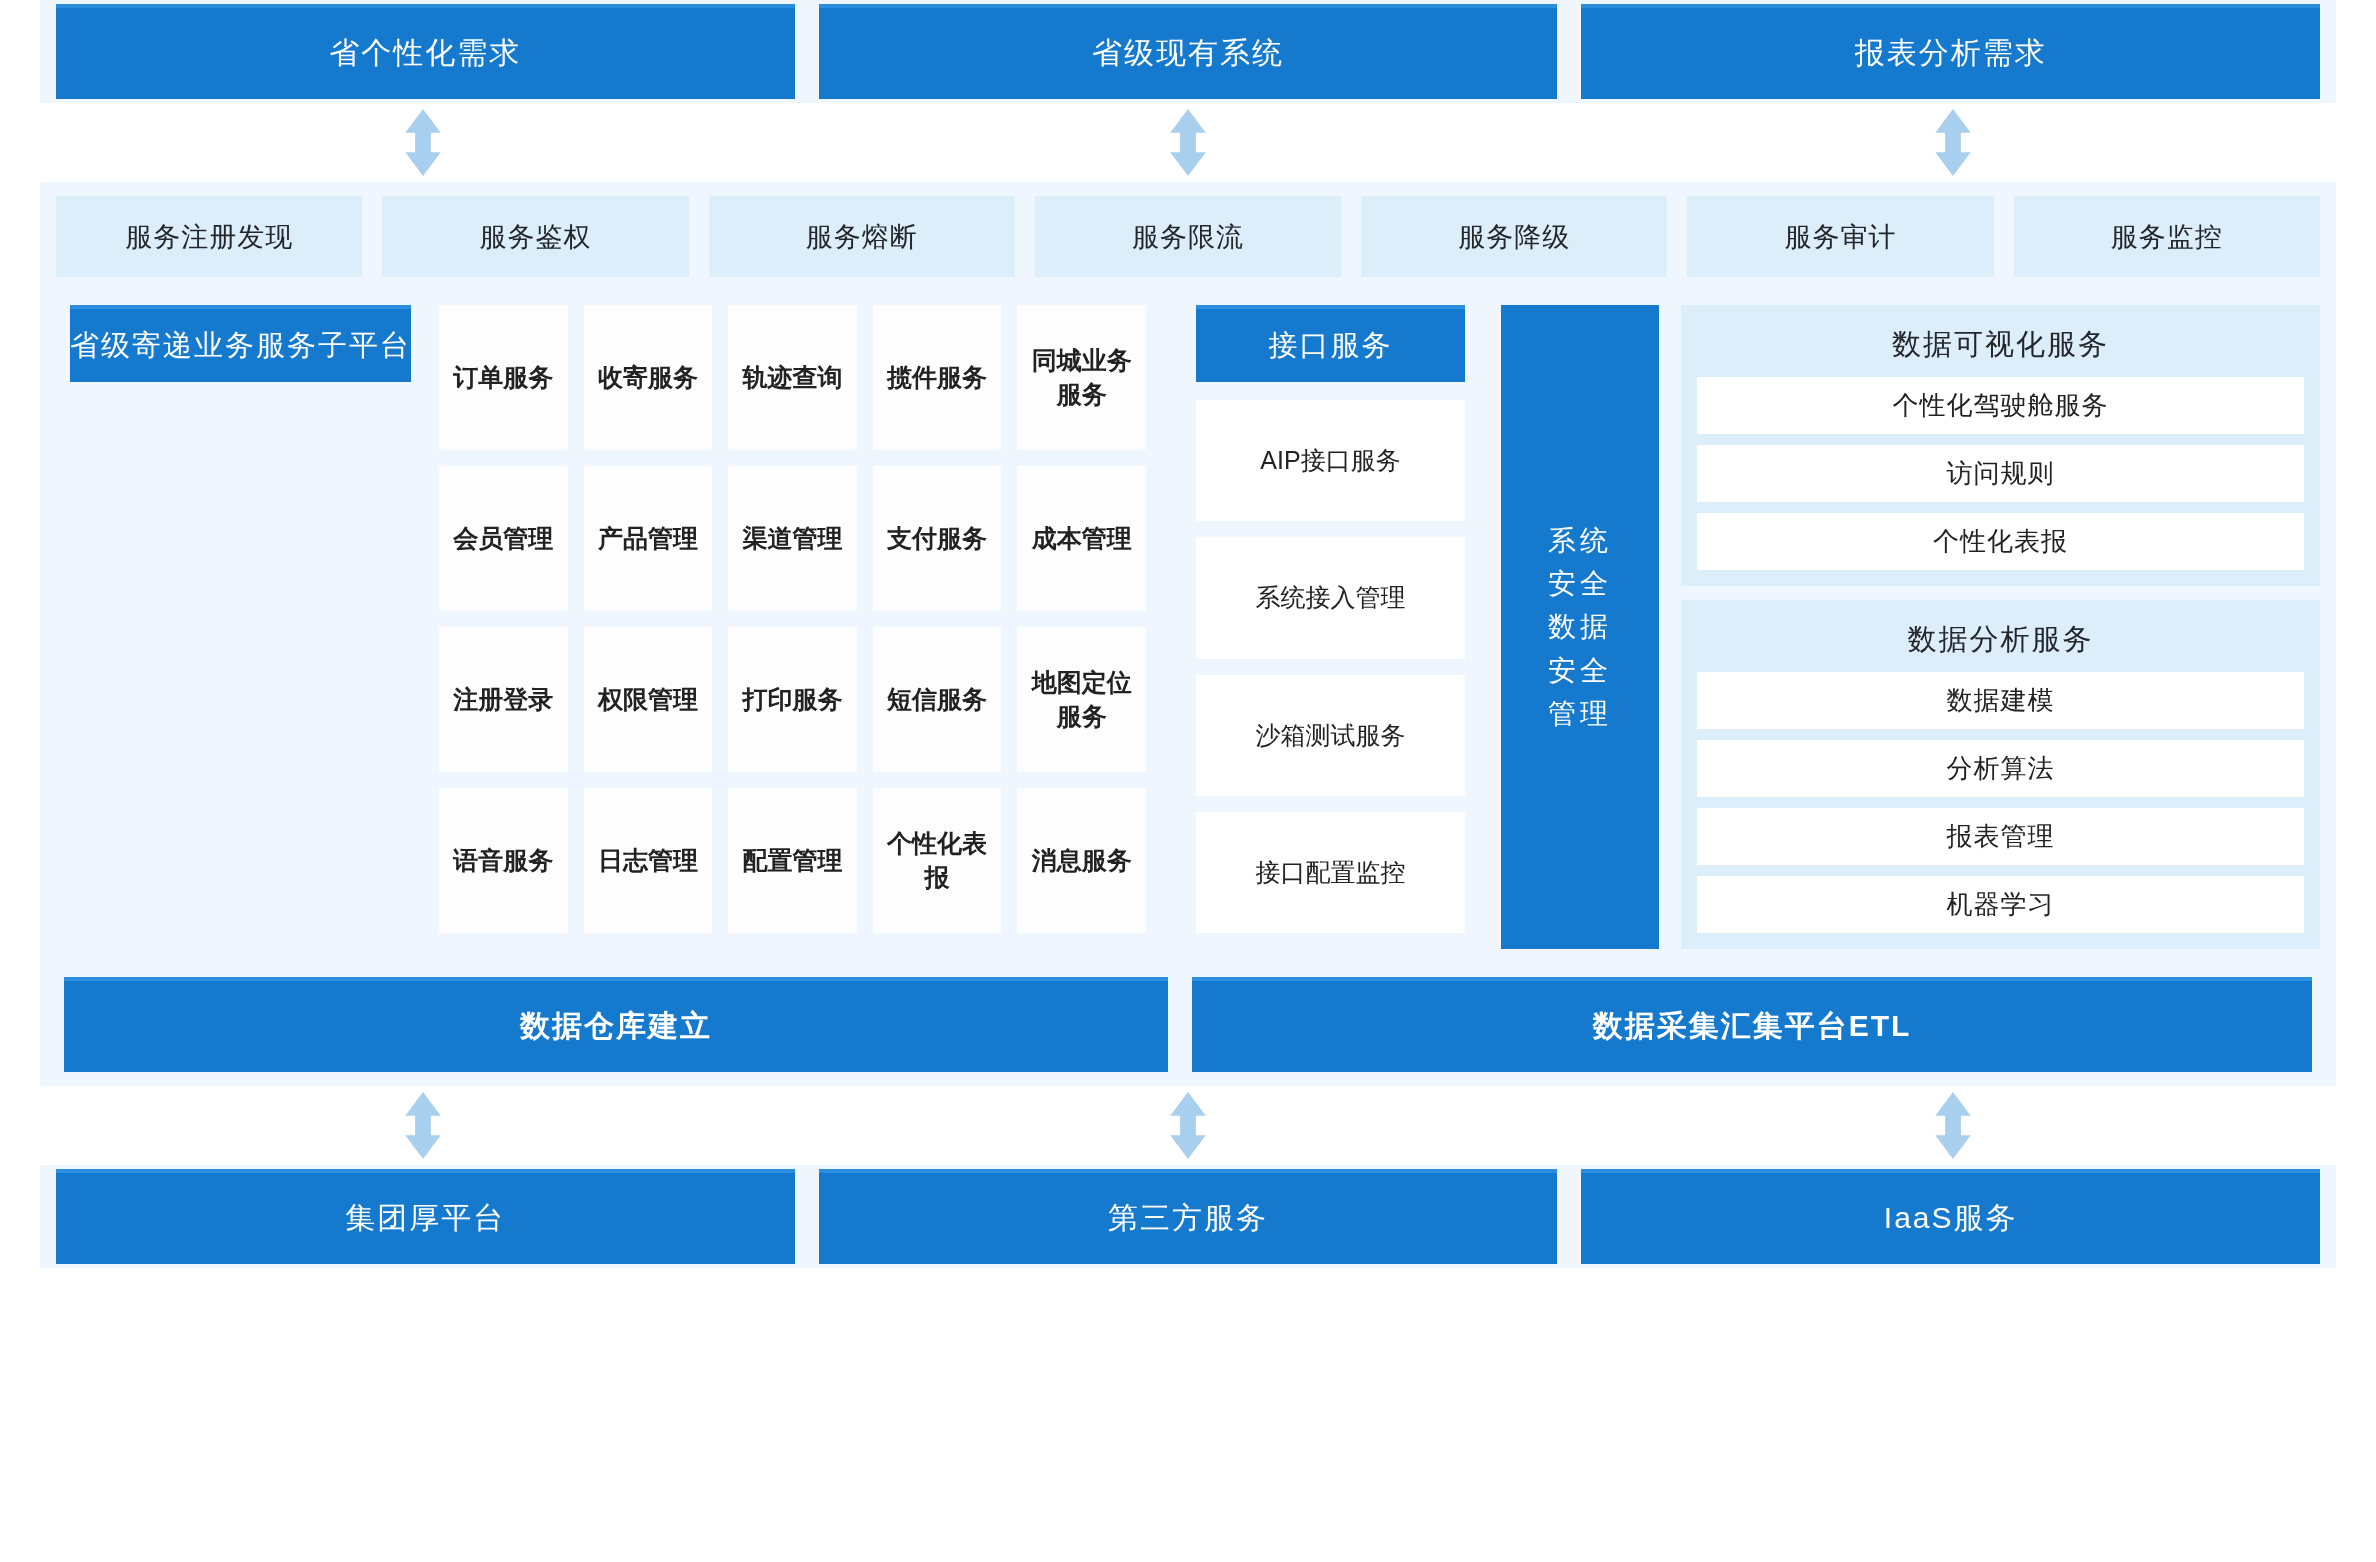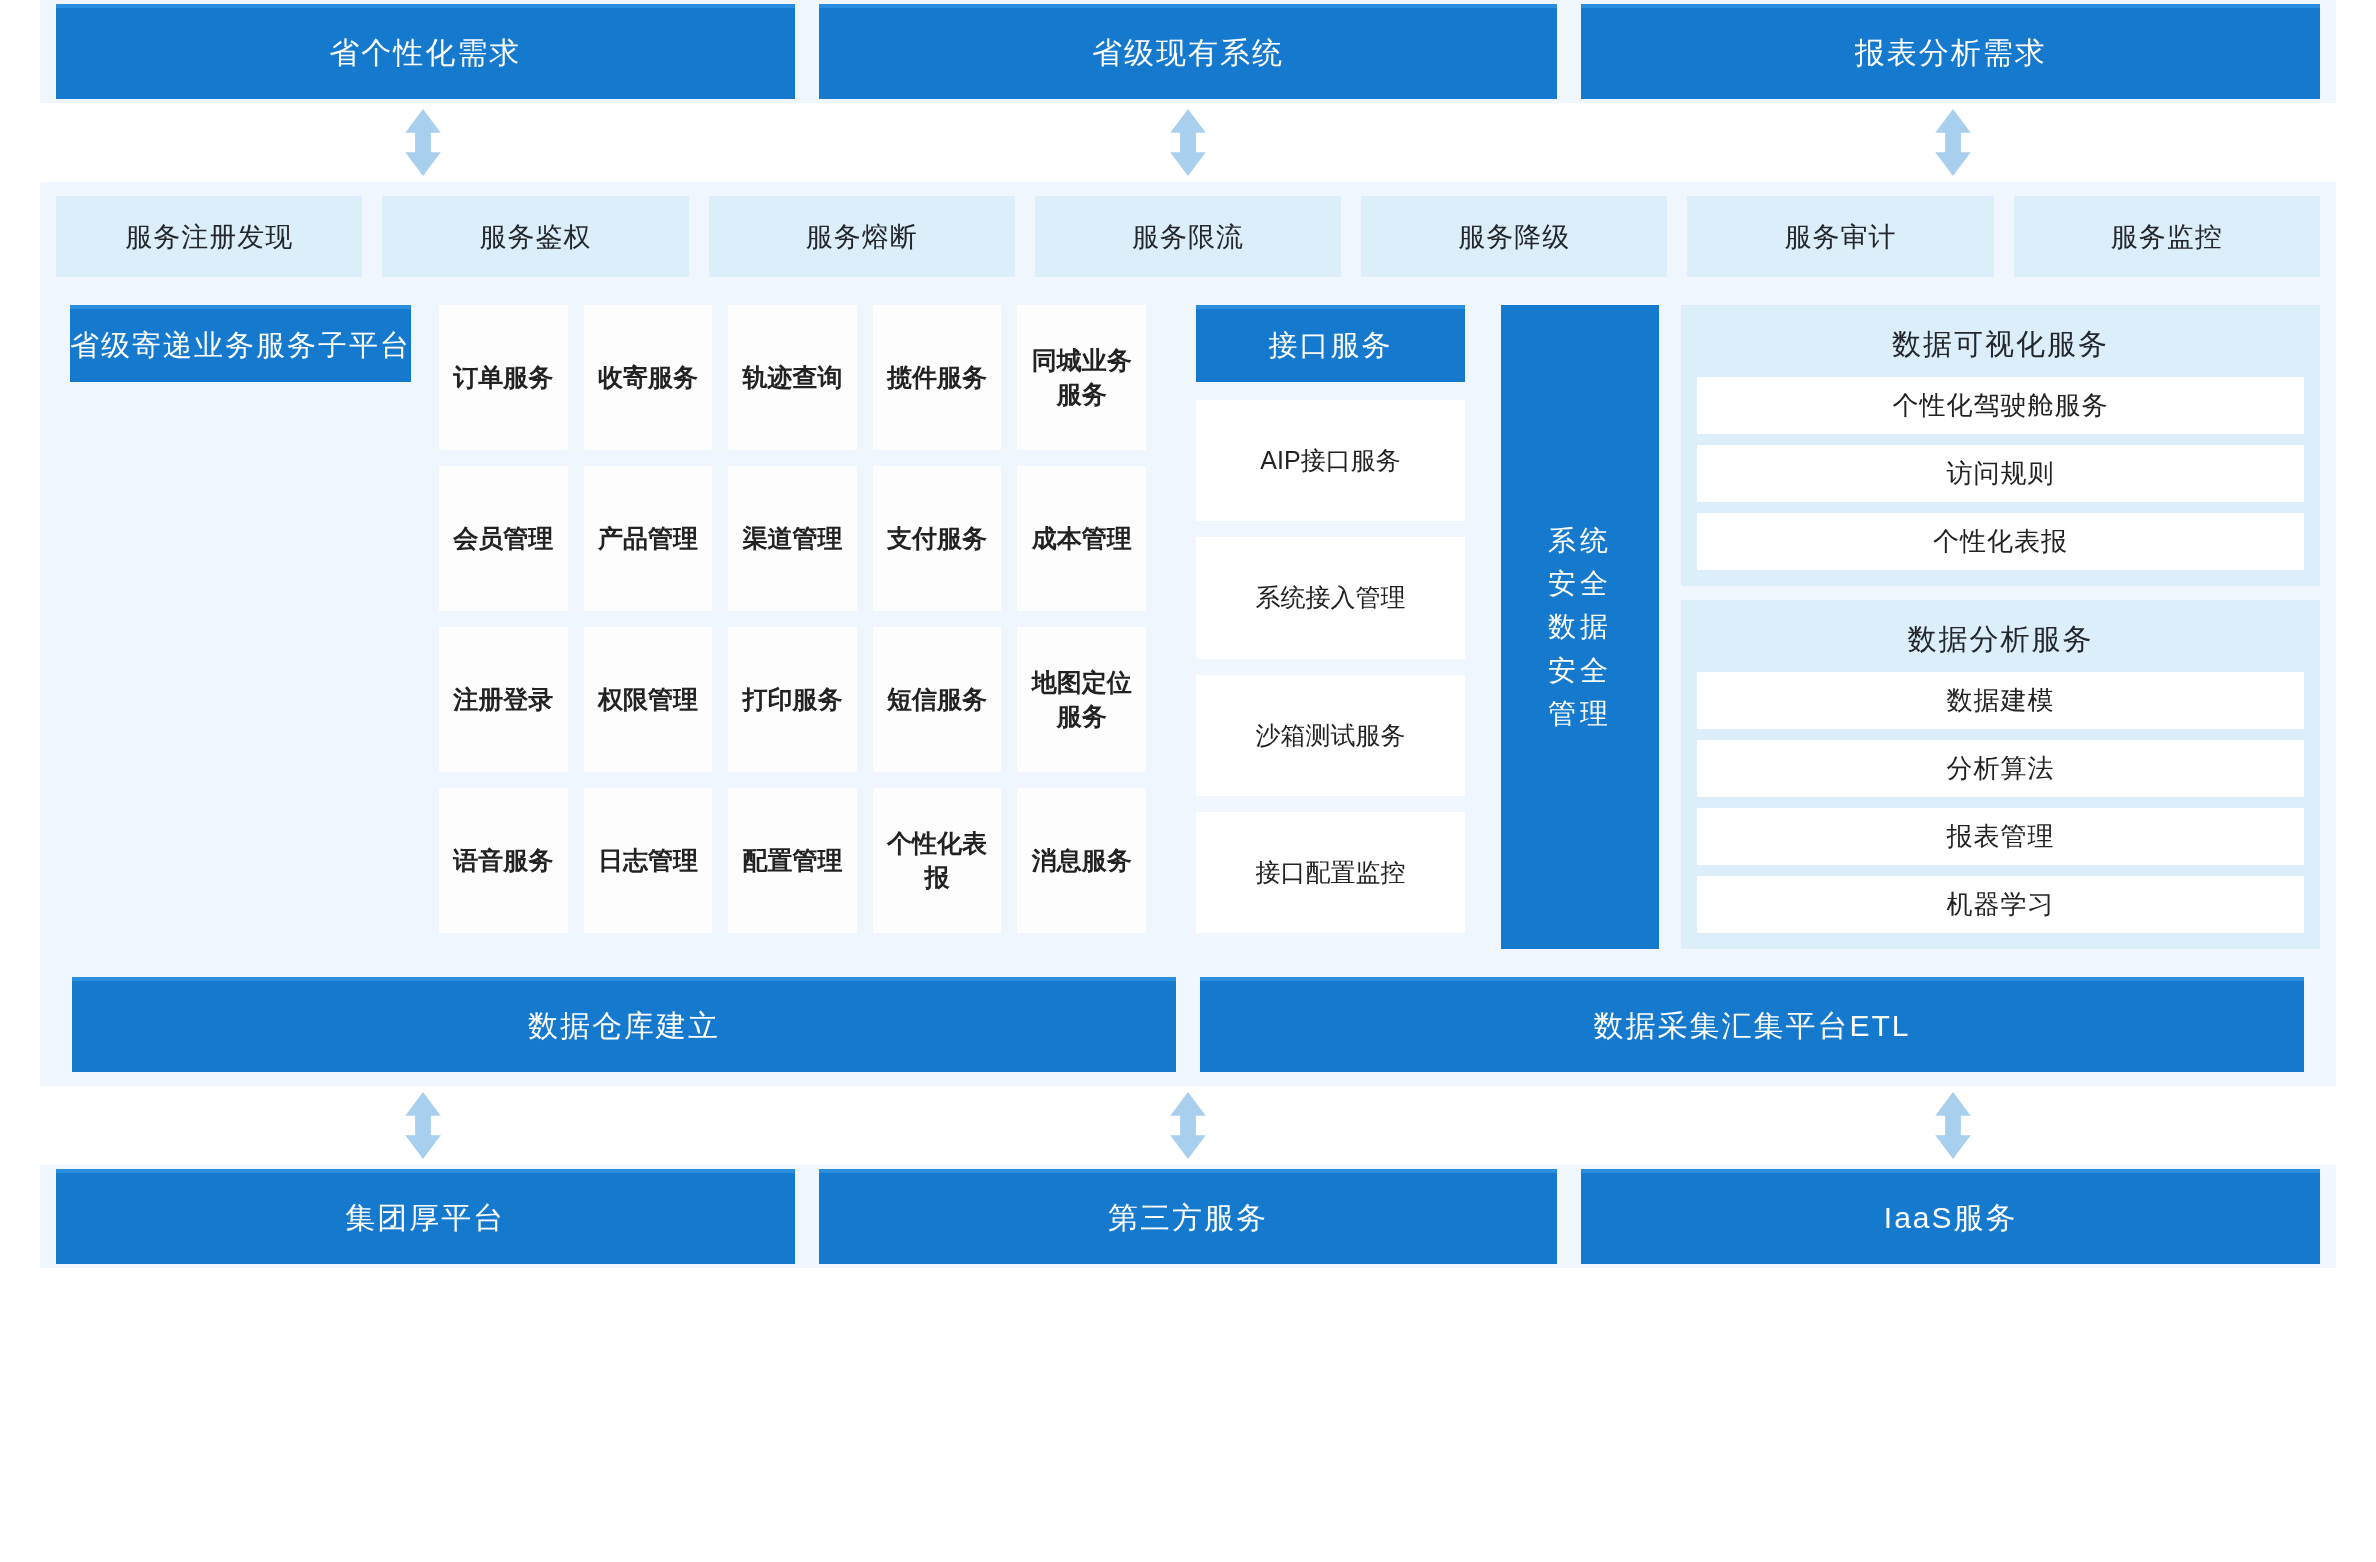"数据仓库建立" .row-mid { font-weight: none -> bold; padding: 14px 32px -> 14px 24px }
